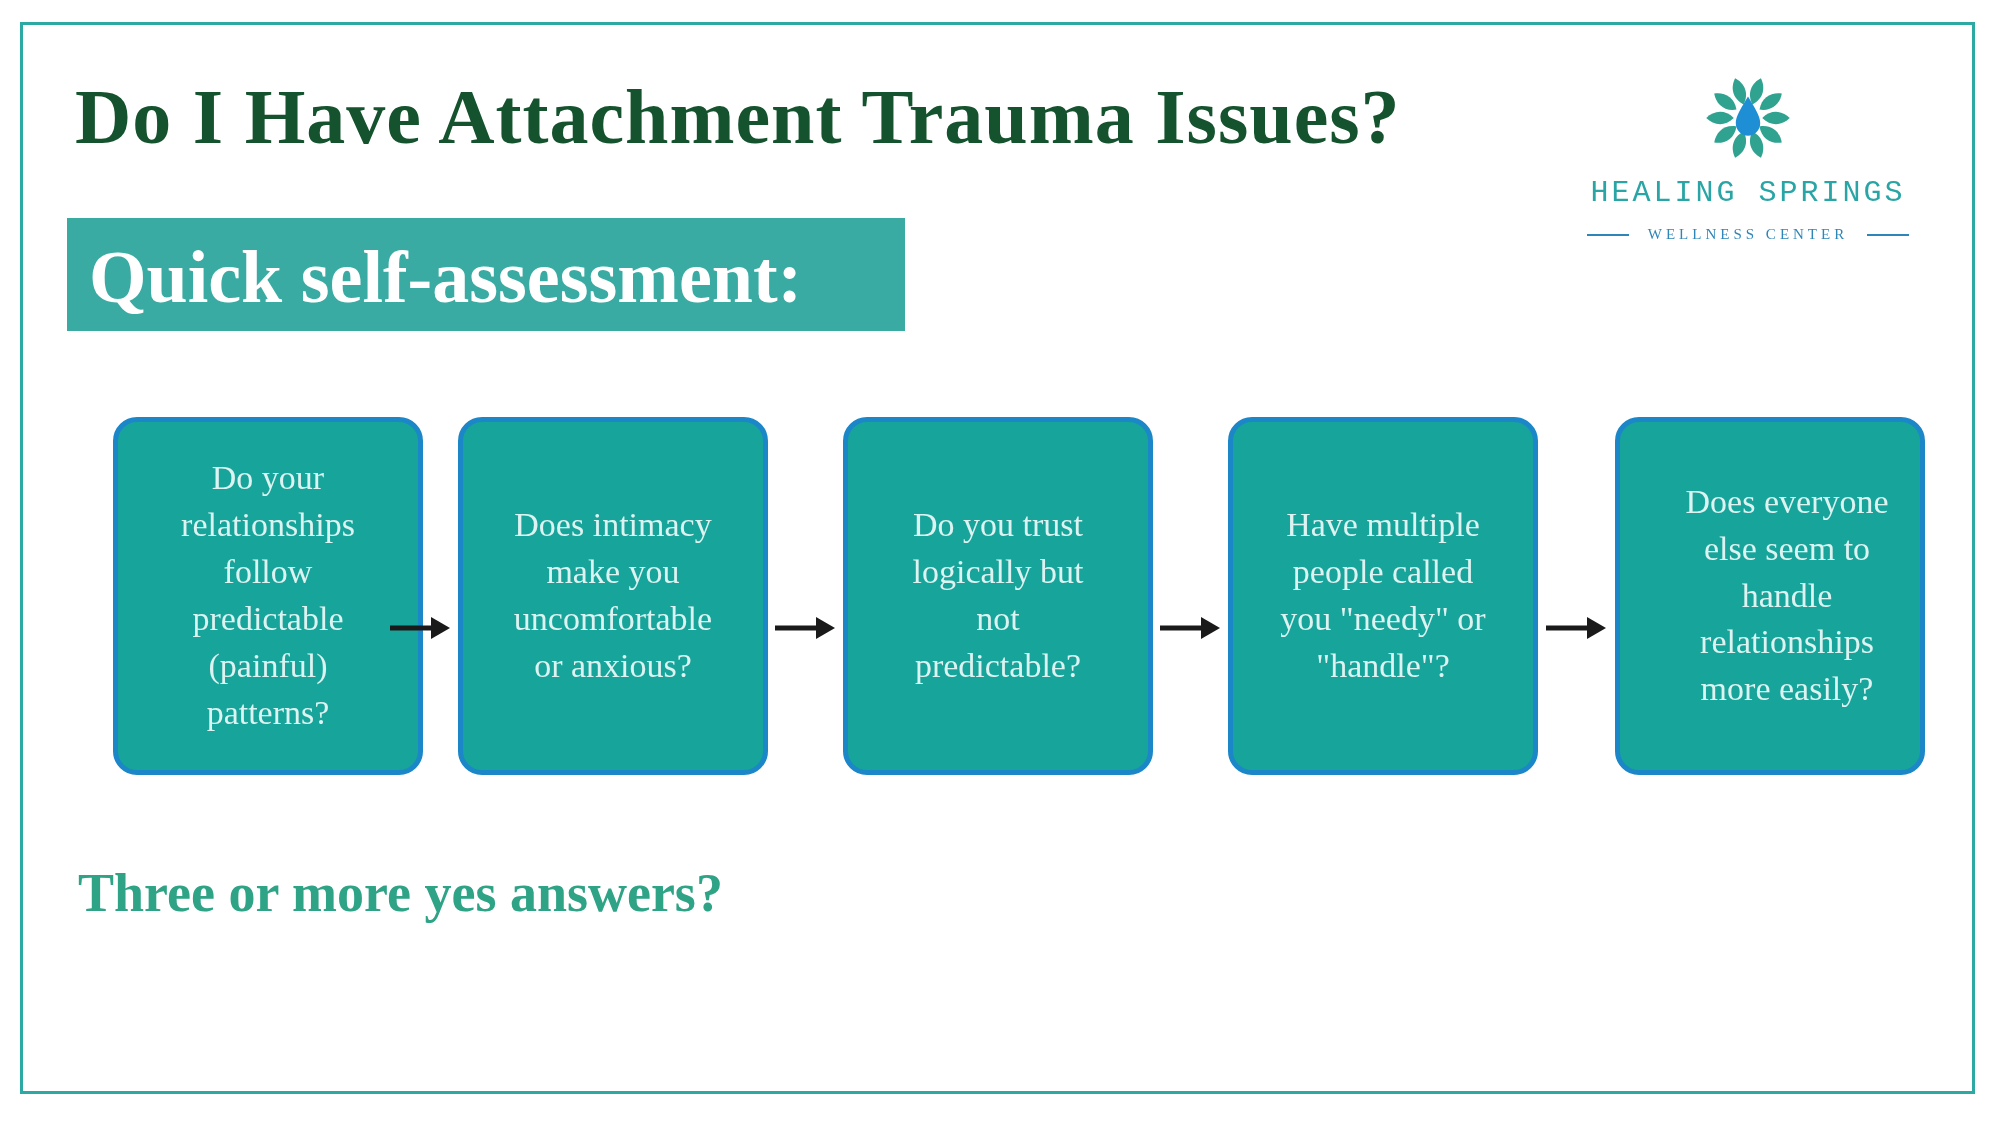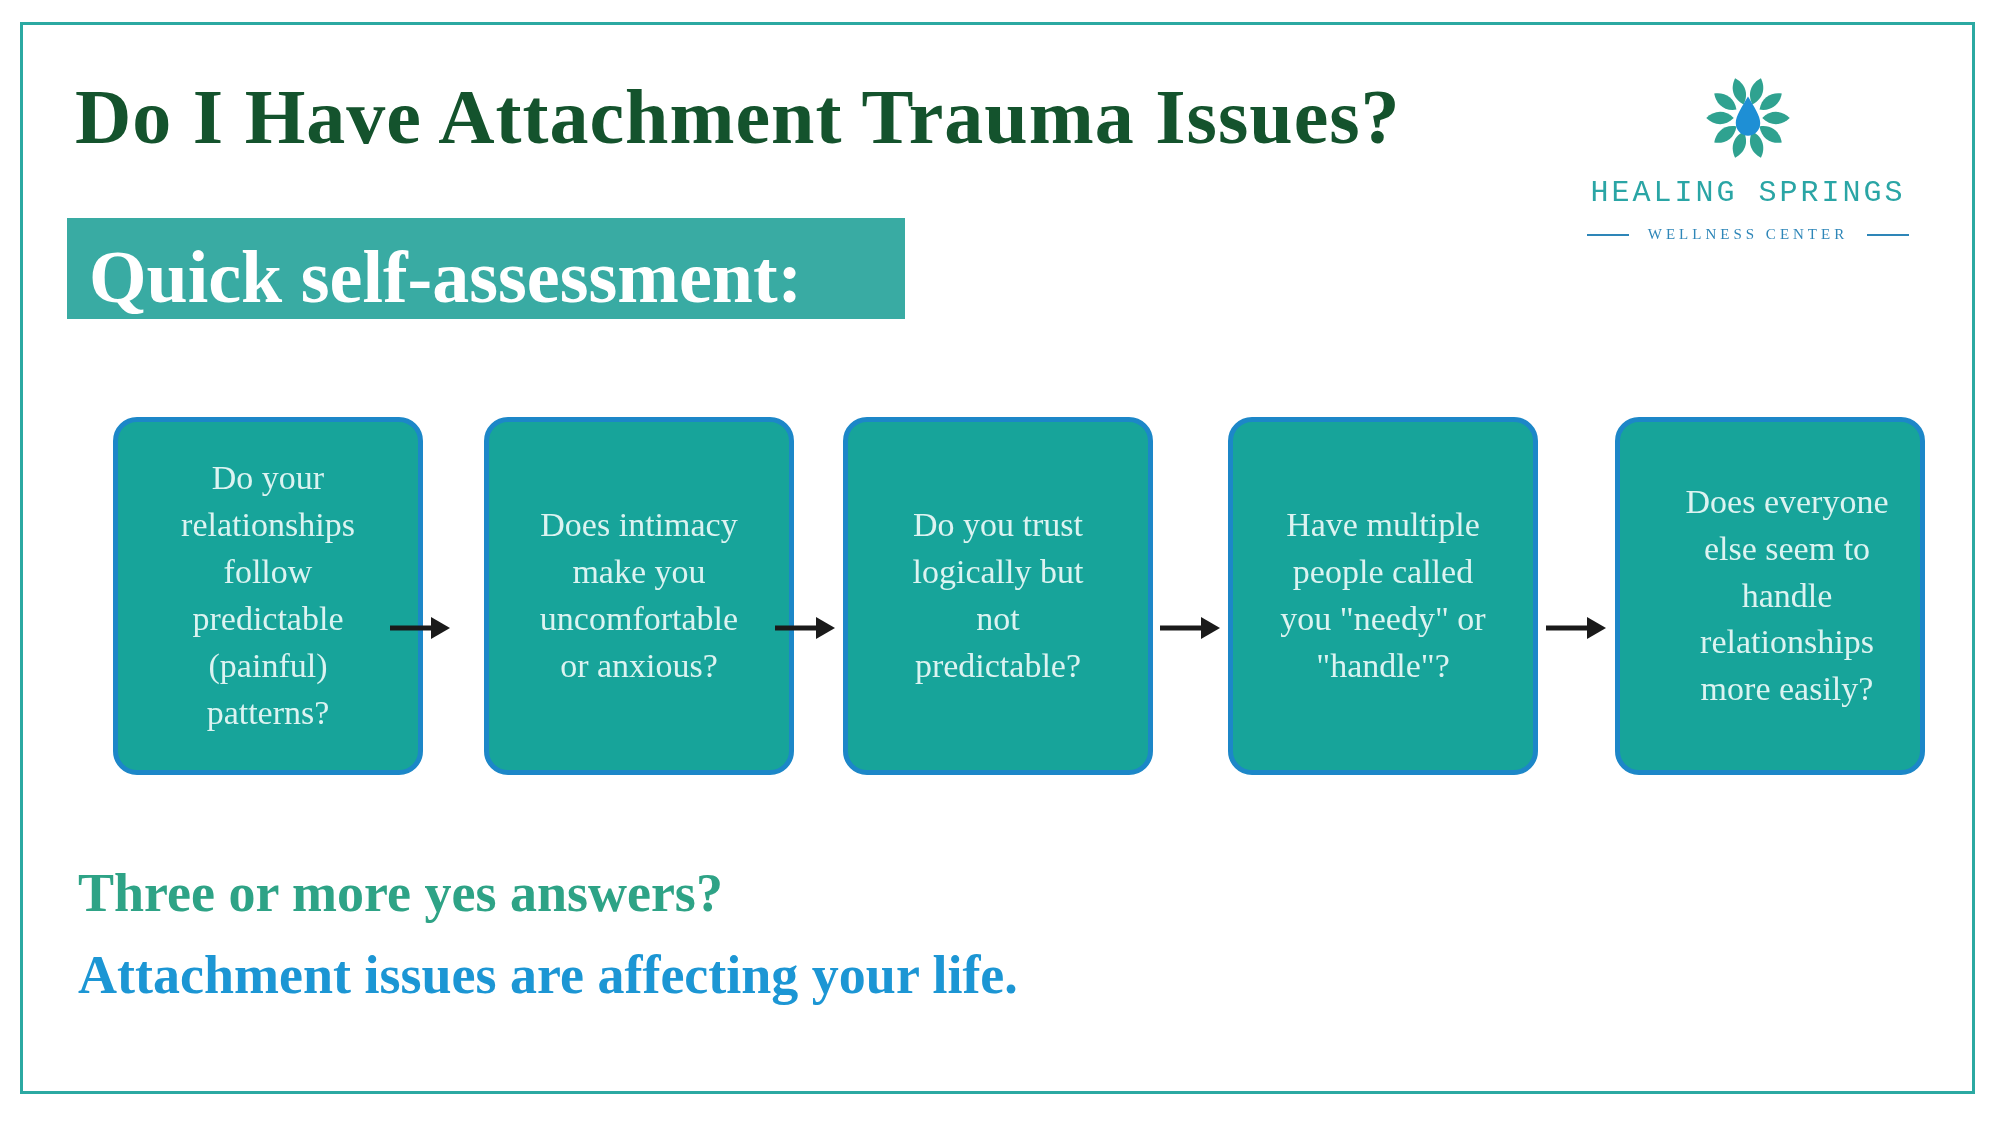"Quick self-assessment:" .banner { height: 101px -> 113px }
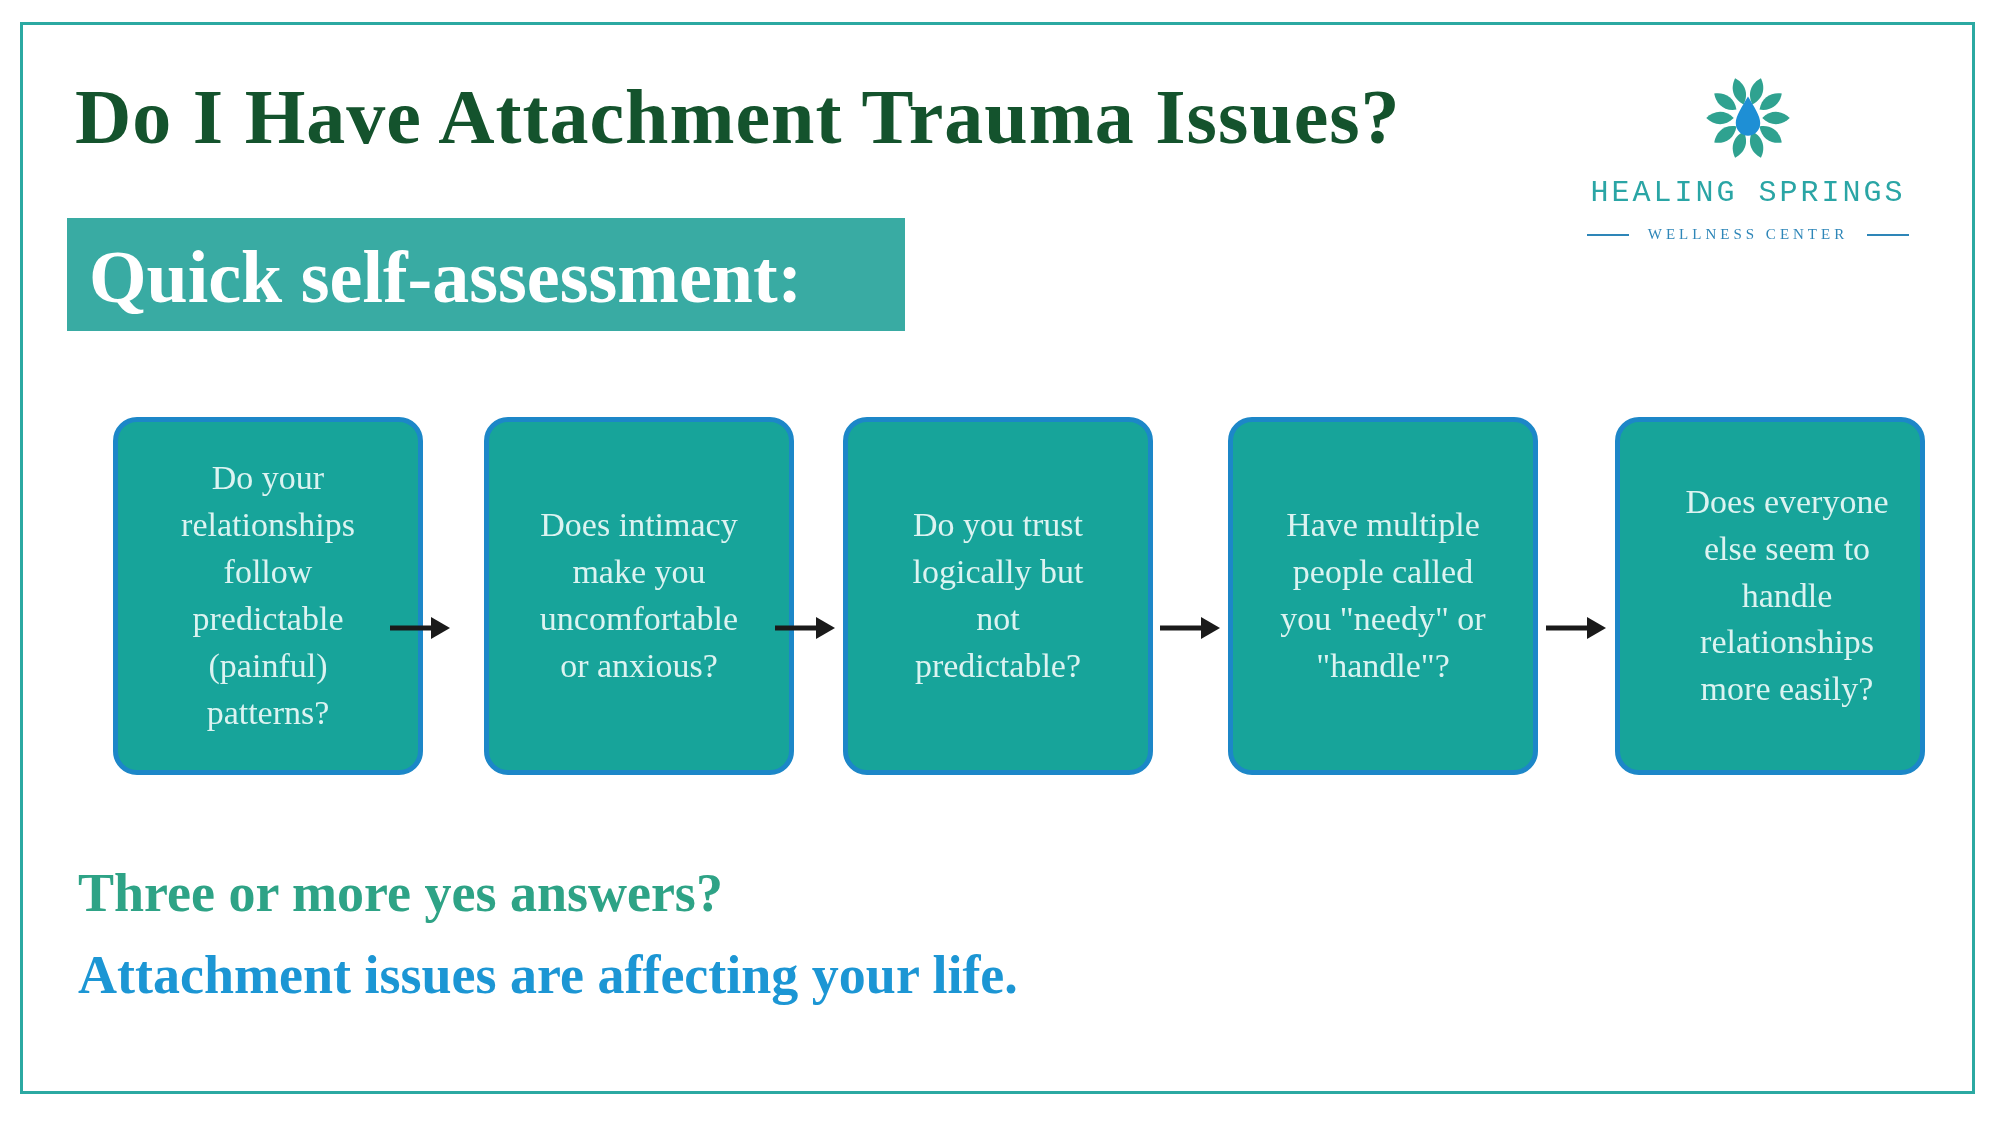"Does intimacy" .qbox2 { margin-left: 26px -> none }
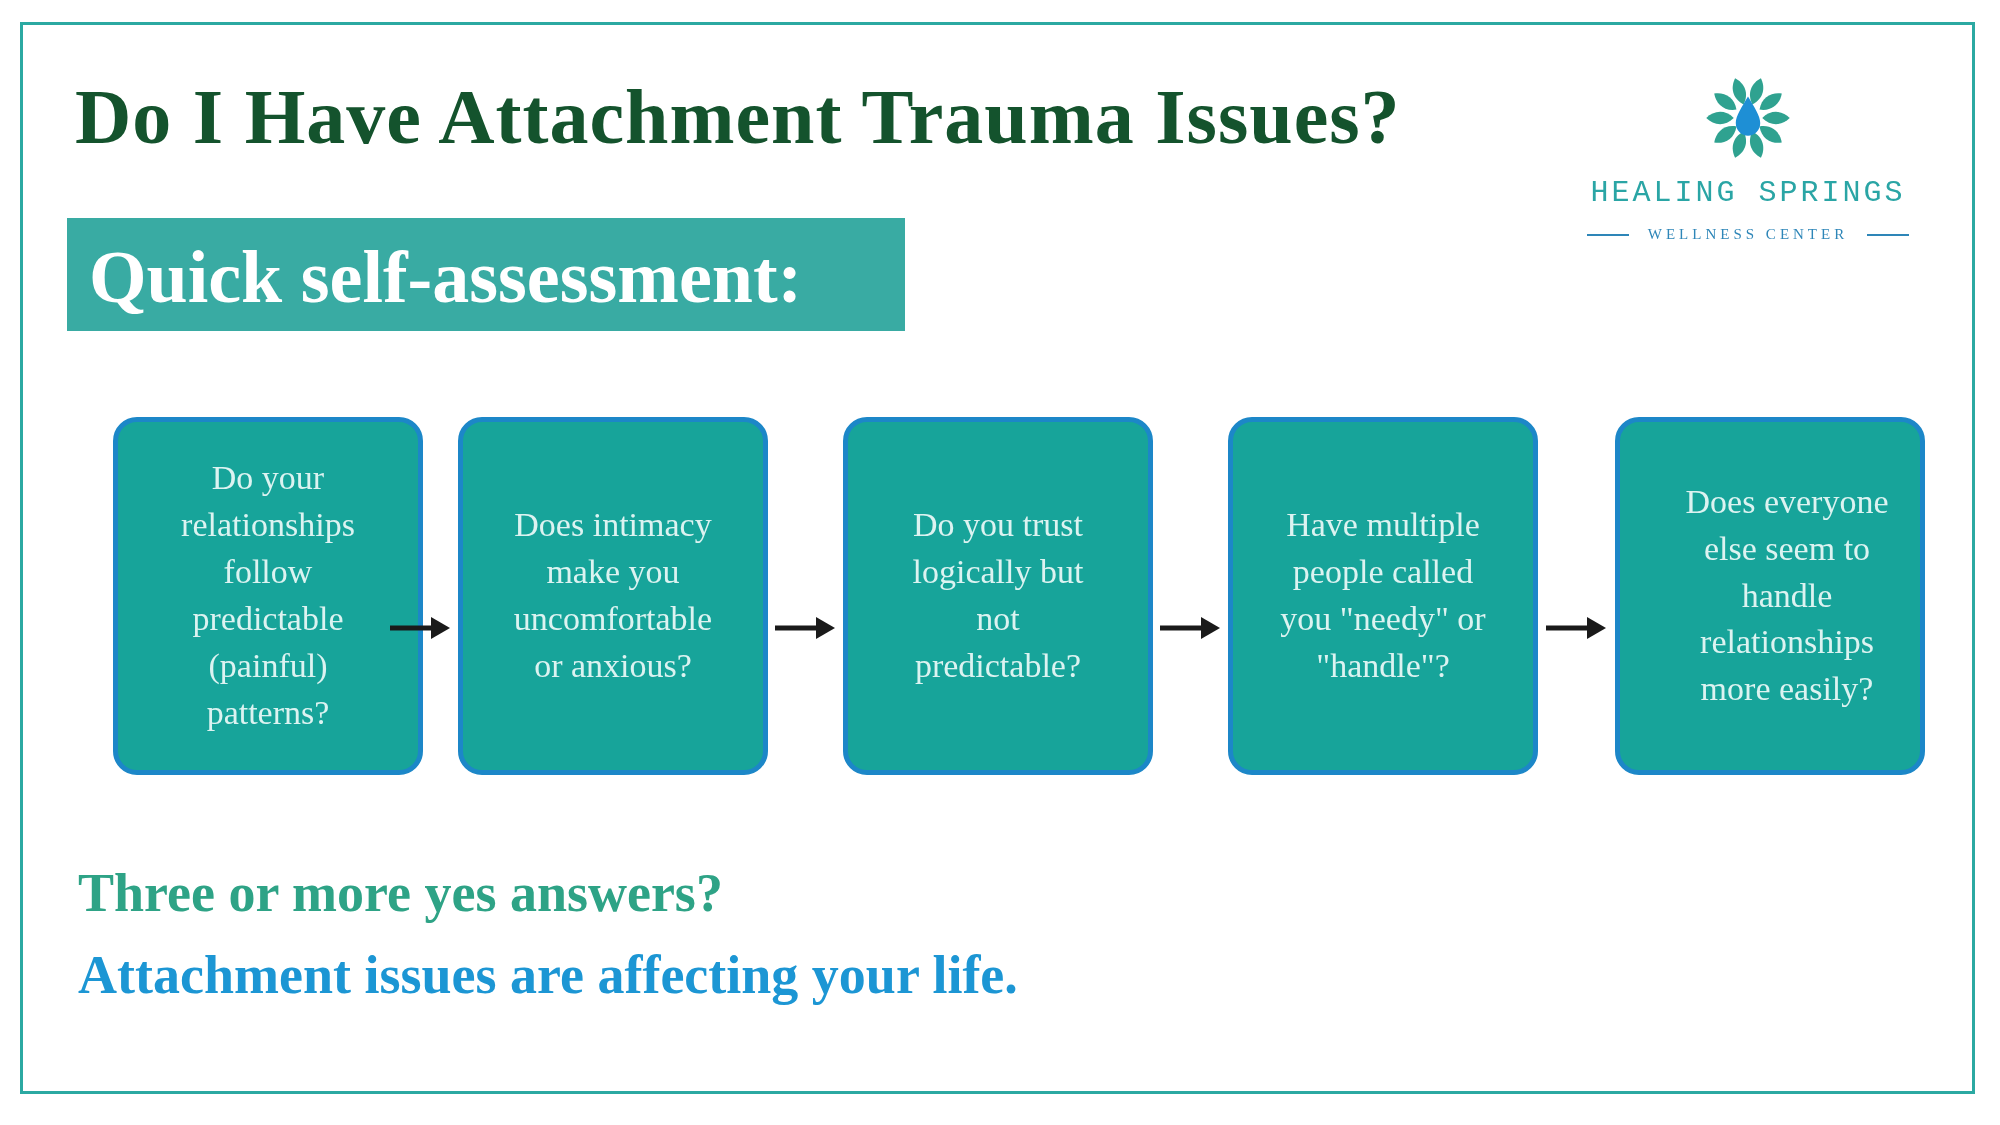"Attachment issues are affecting your" div.conclusion-line { html: <div>Attachment issues are affecting your life.</div> -> none }
